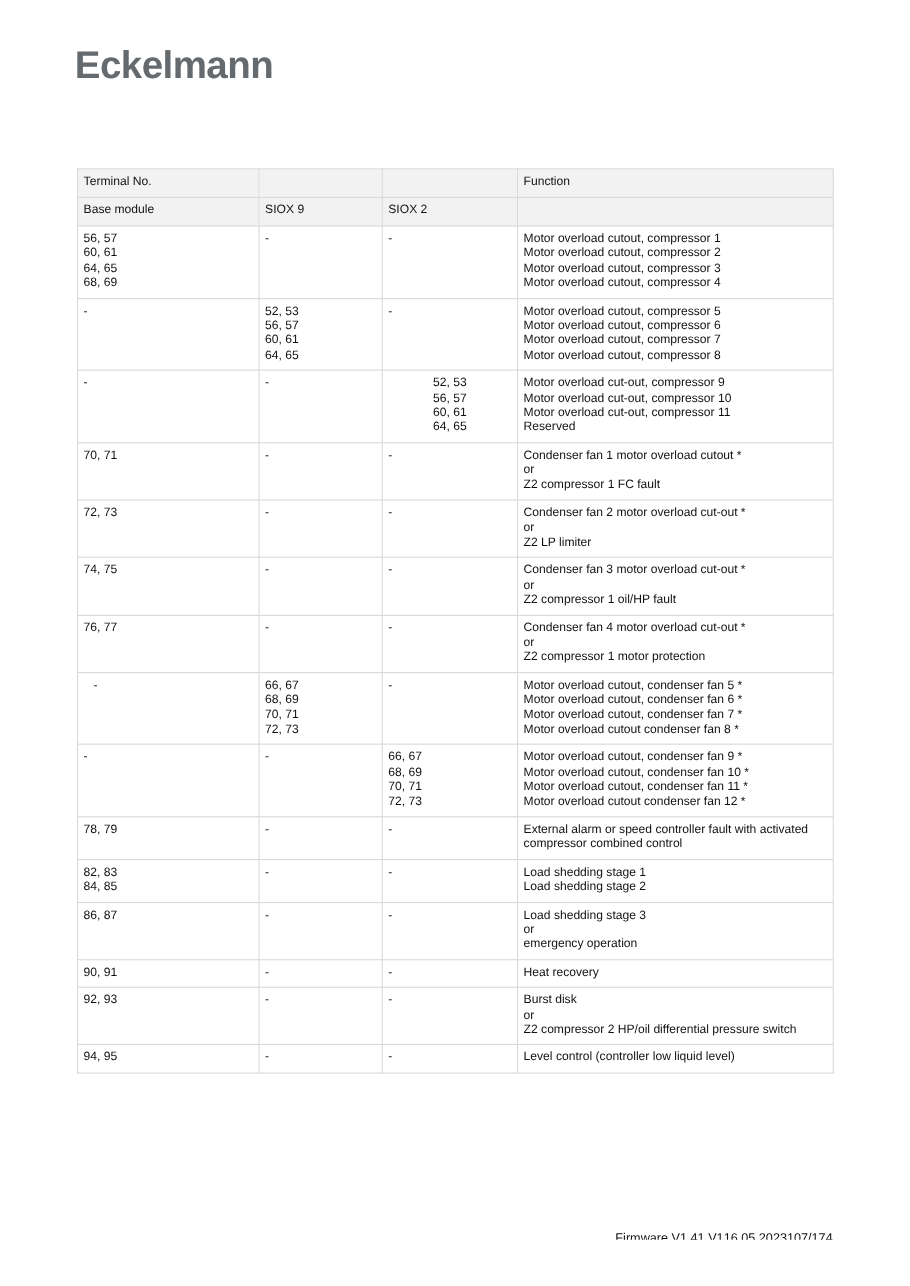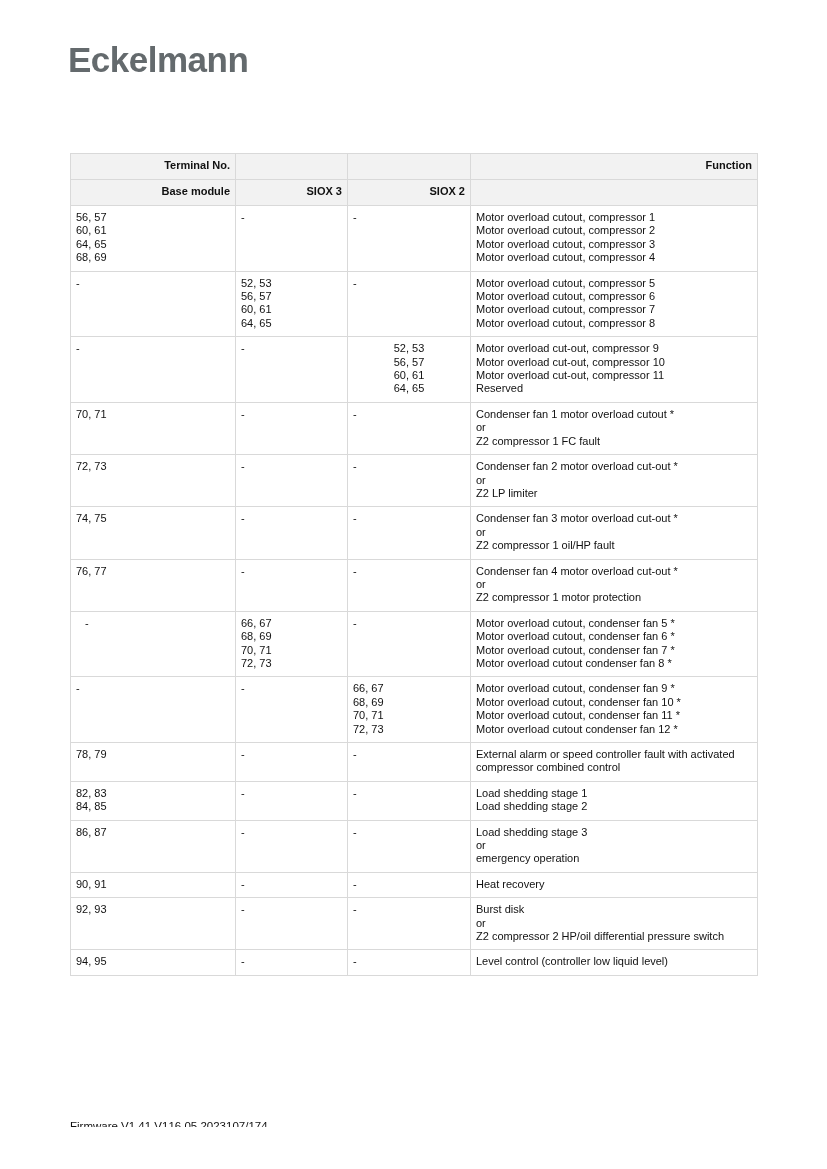"Terminal No." .terminal-table th { font-weight: 700 -> 400; text-align: right -> none }
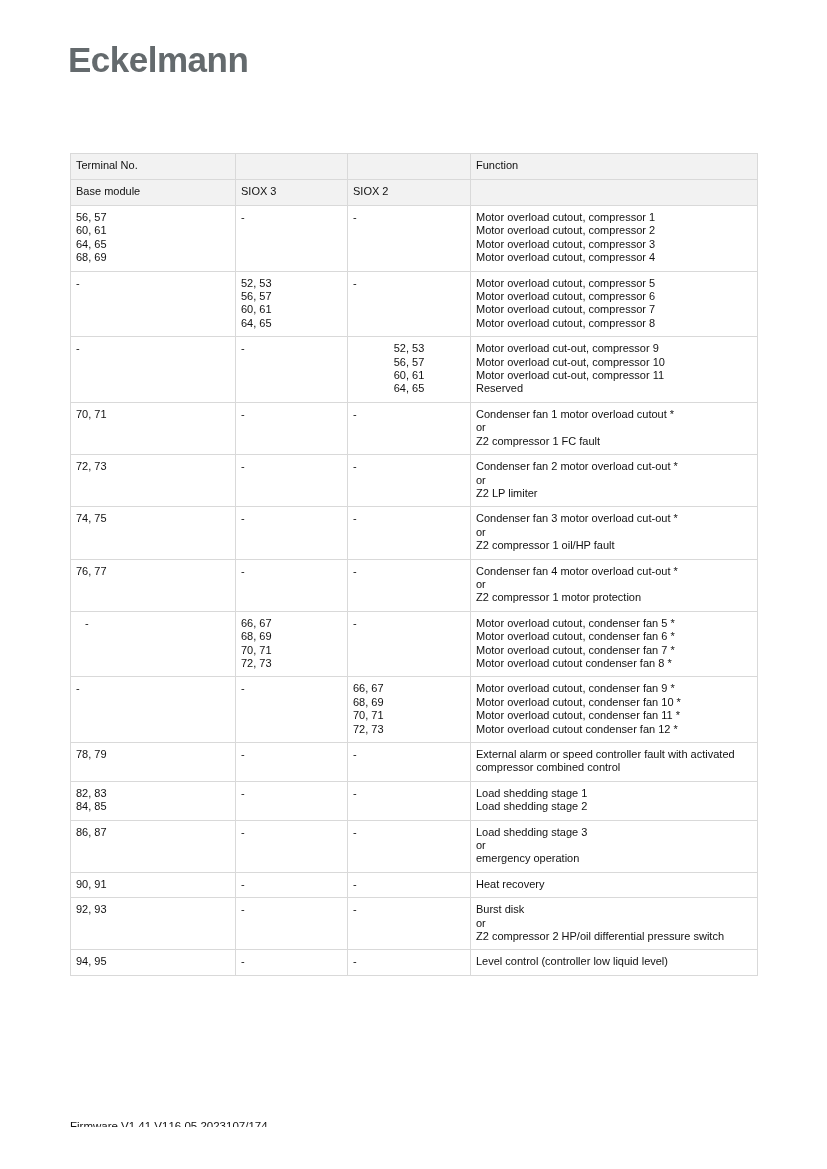"SIOX 3" th { text: 3 -> 9 }
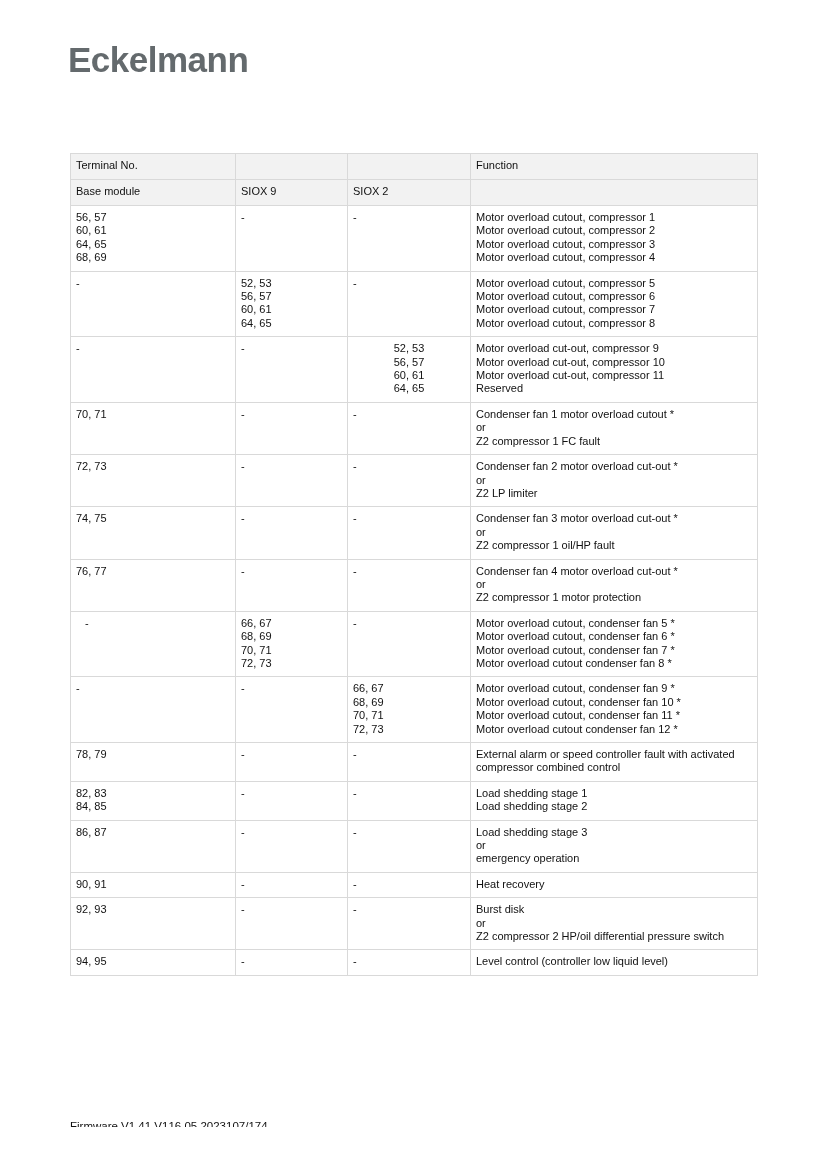"Firmware V1.41 V1" .footer { justify-content: flex-start -> flex-end }
